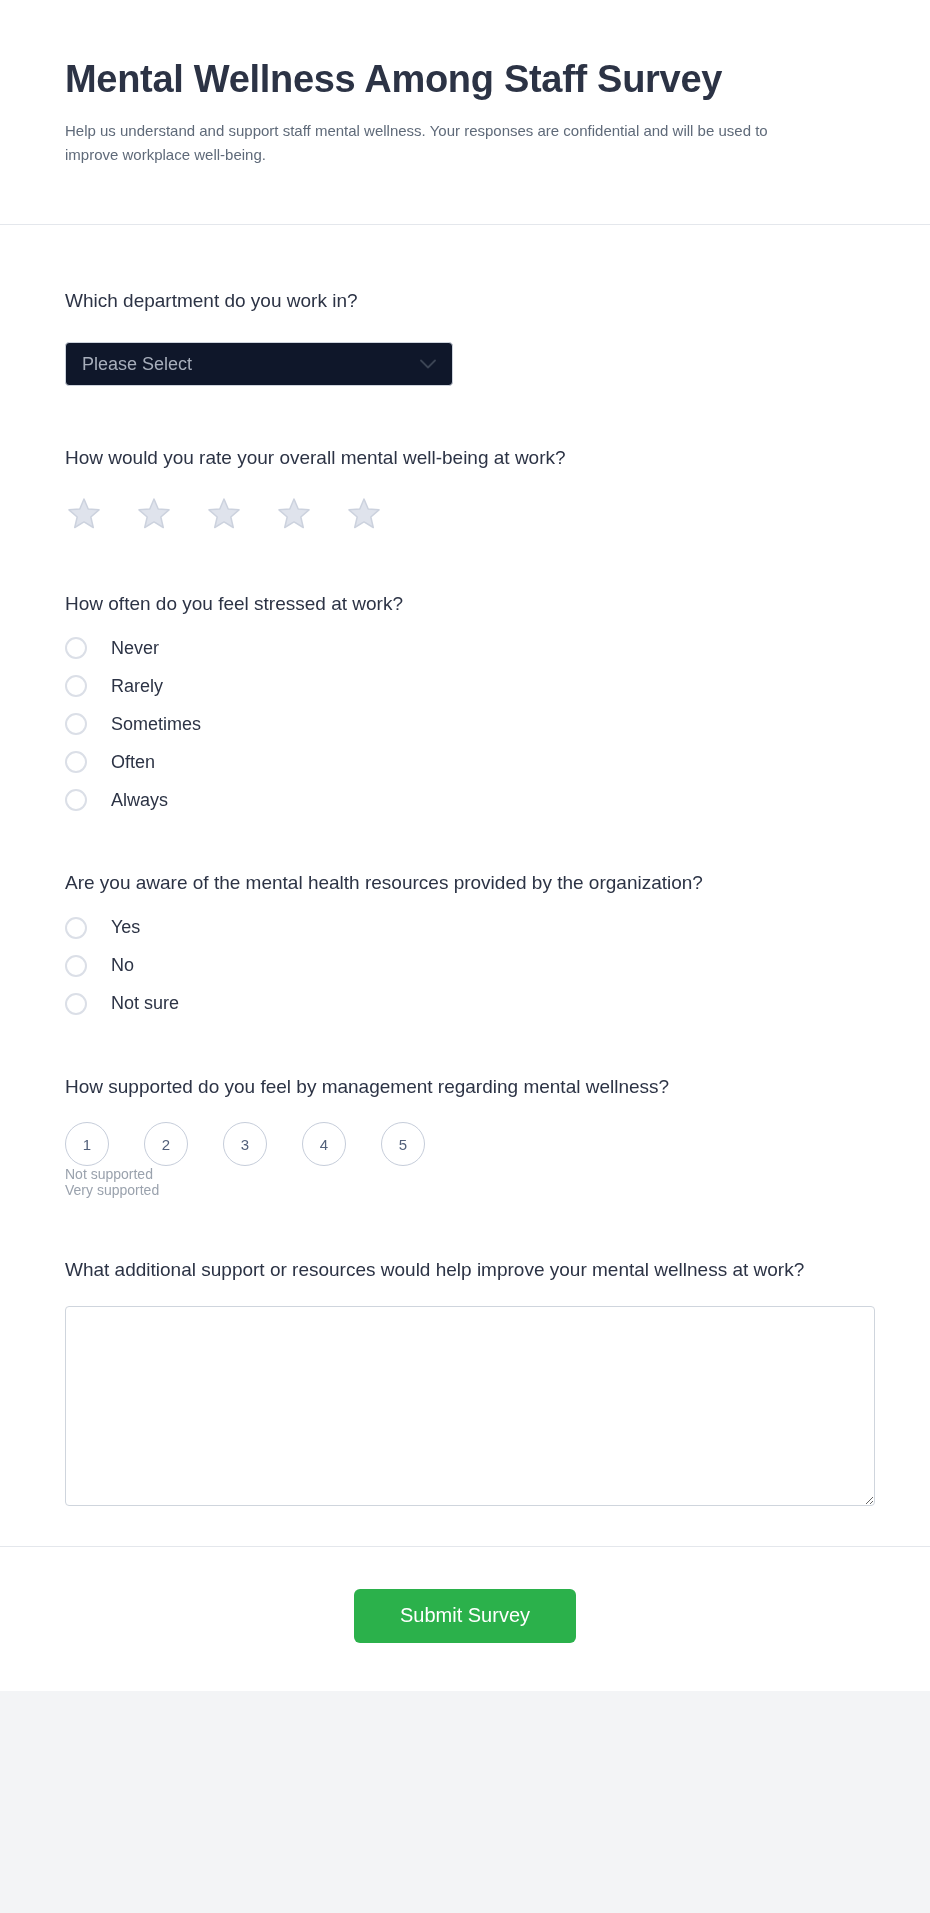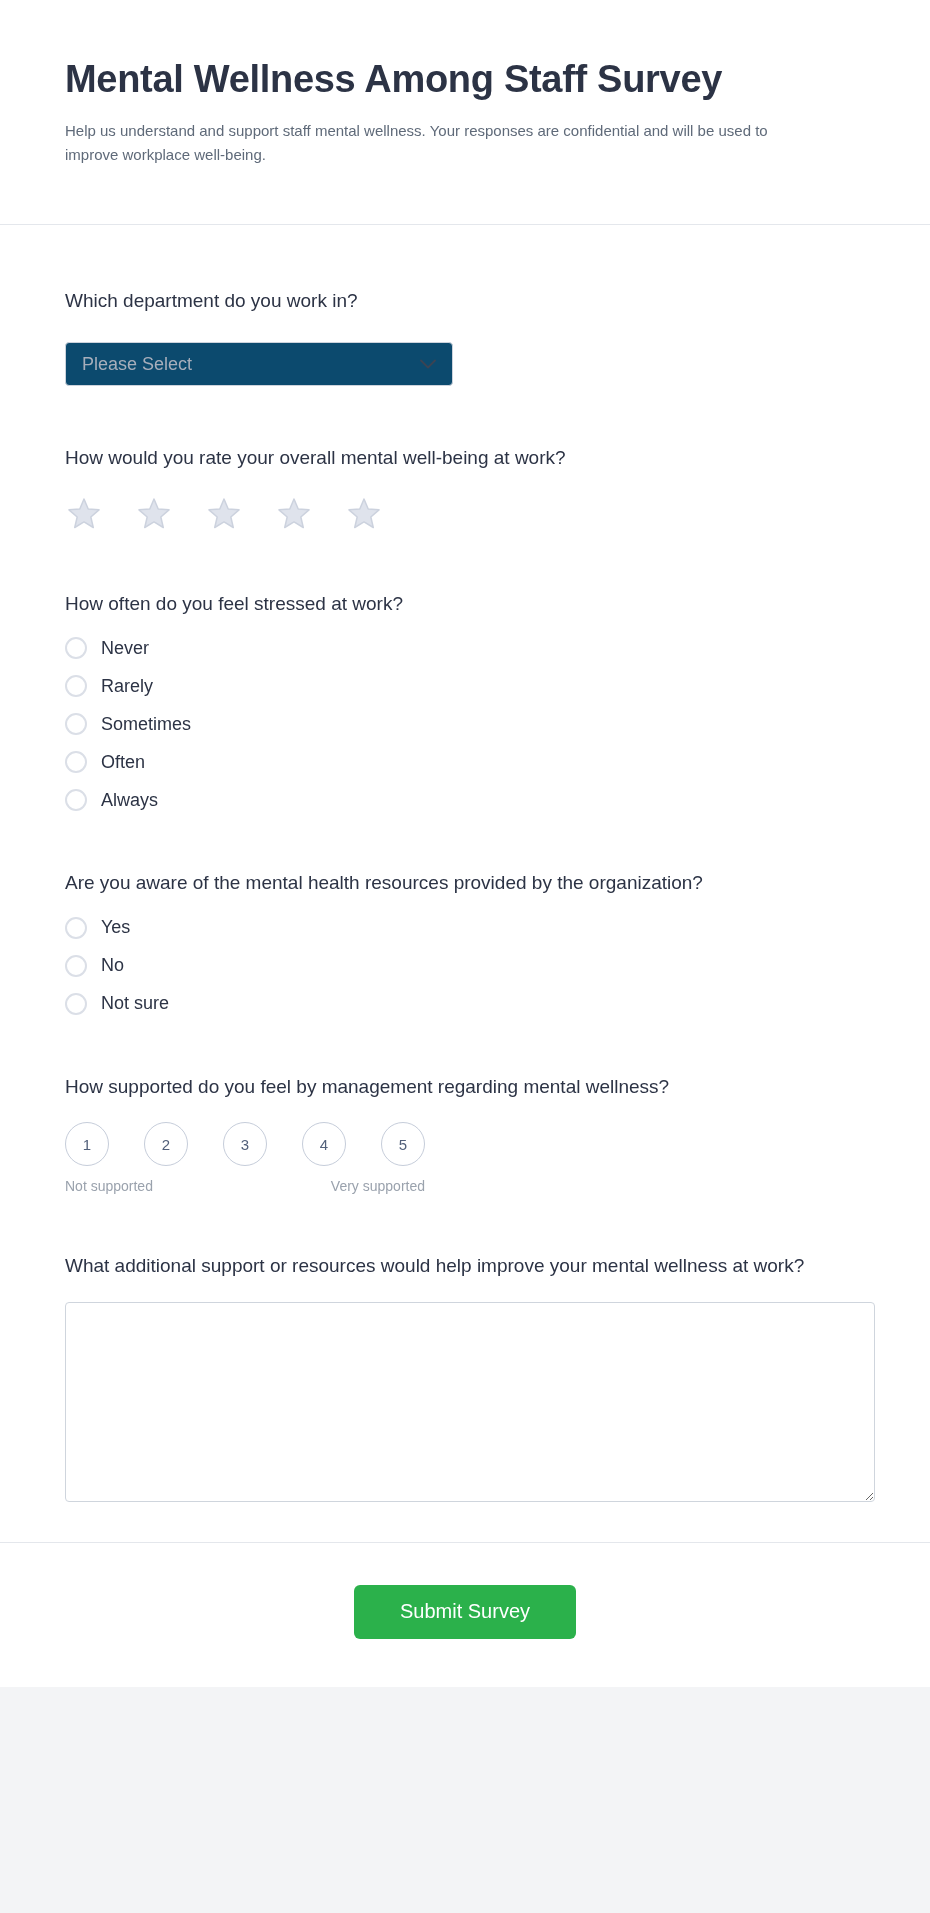"Please Select" .select-box { background: #0c4a6e -> #0f172a }
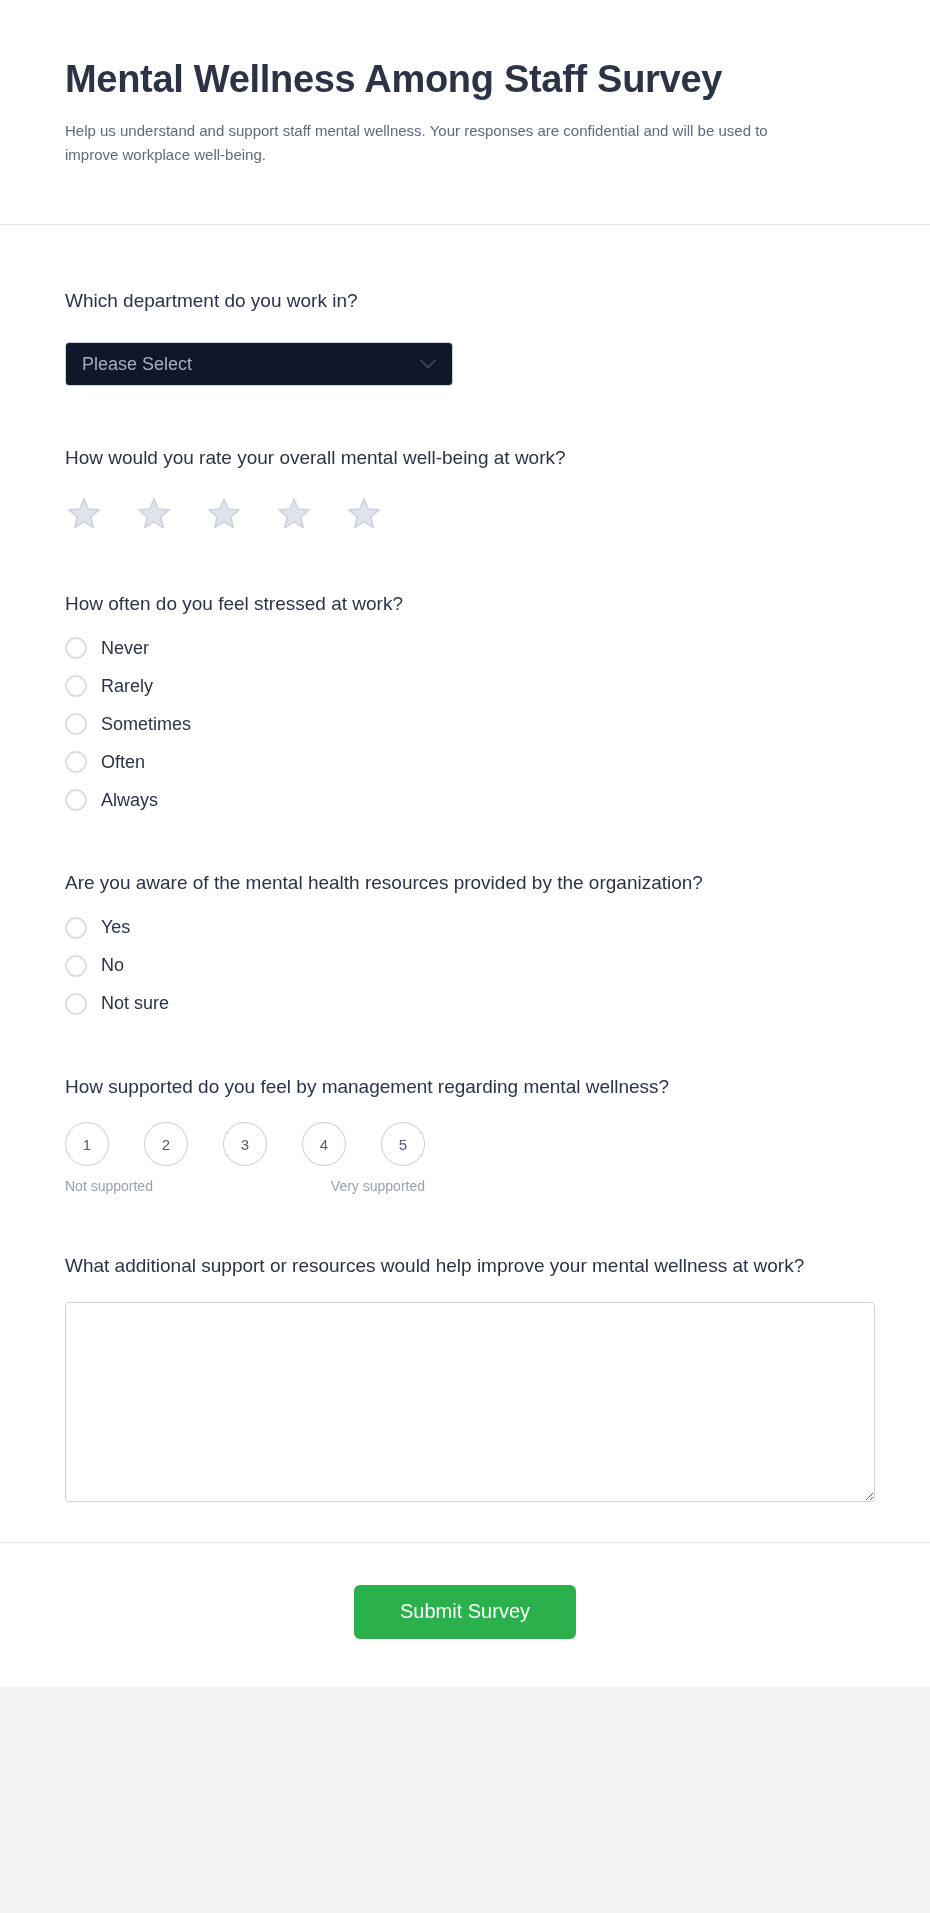"Never" .radio-row { gap: 14px -> 24px }
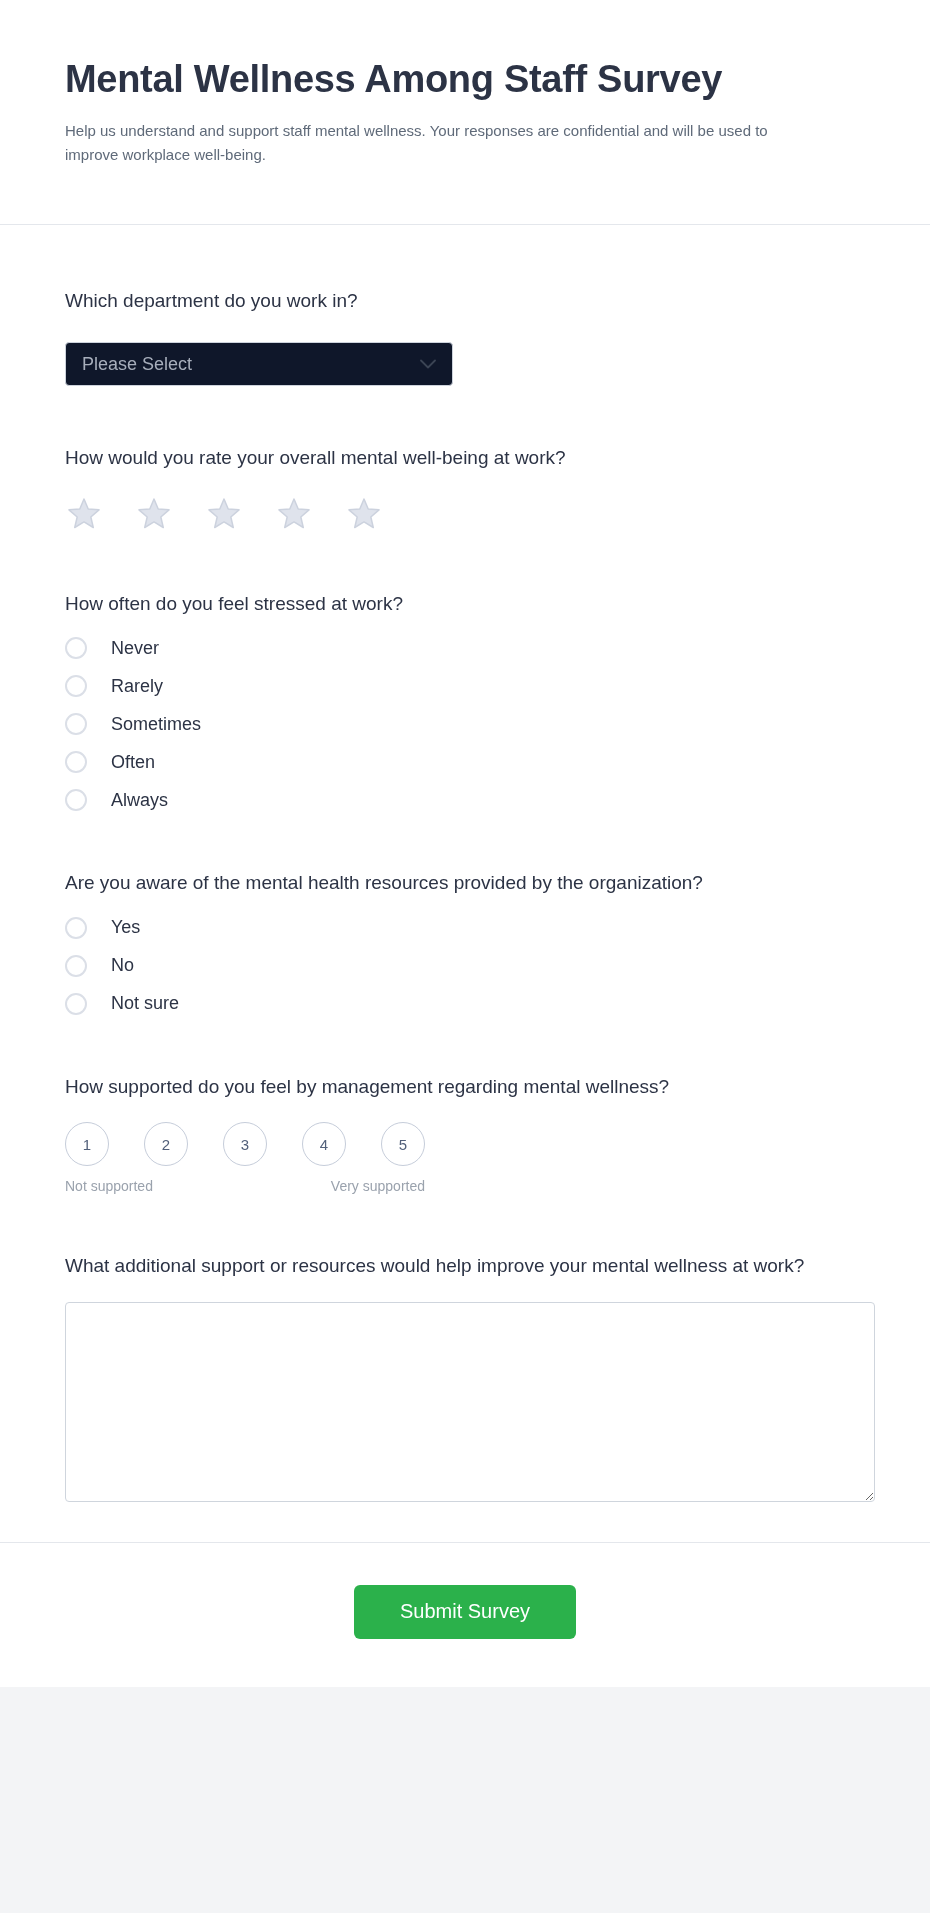"Not supported" .scale-labels { flex-direction: none -> column; margin-top: 12px -> 0 }
